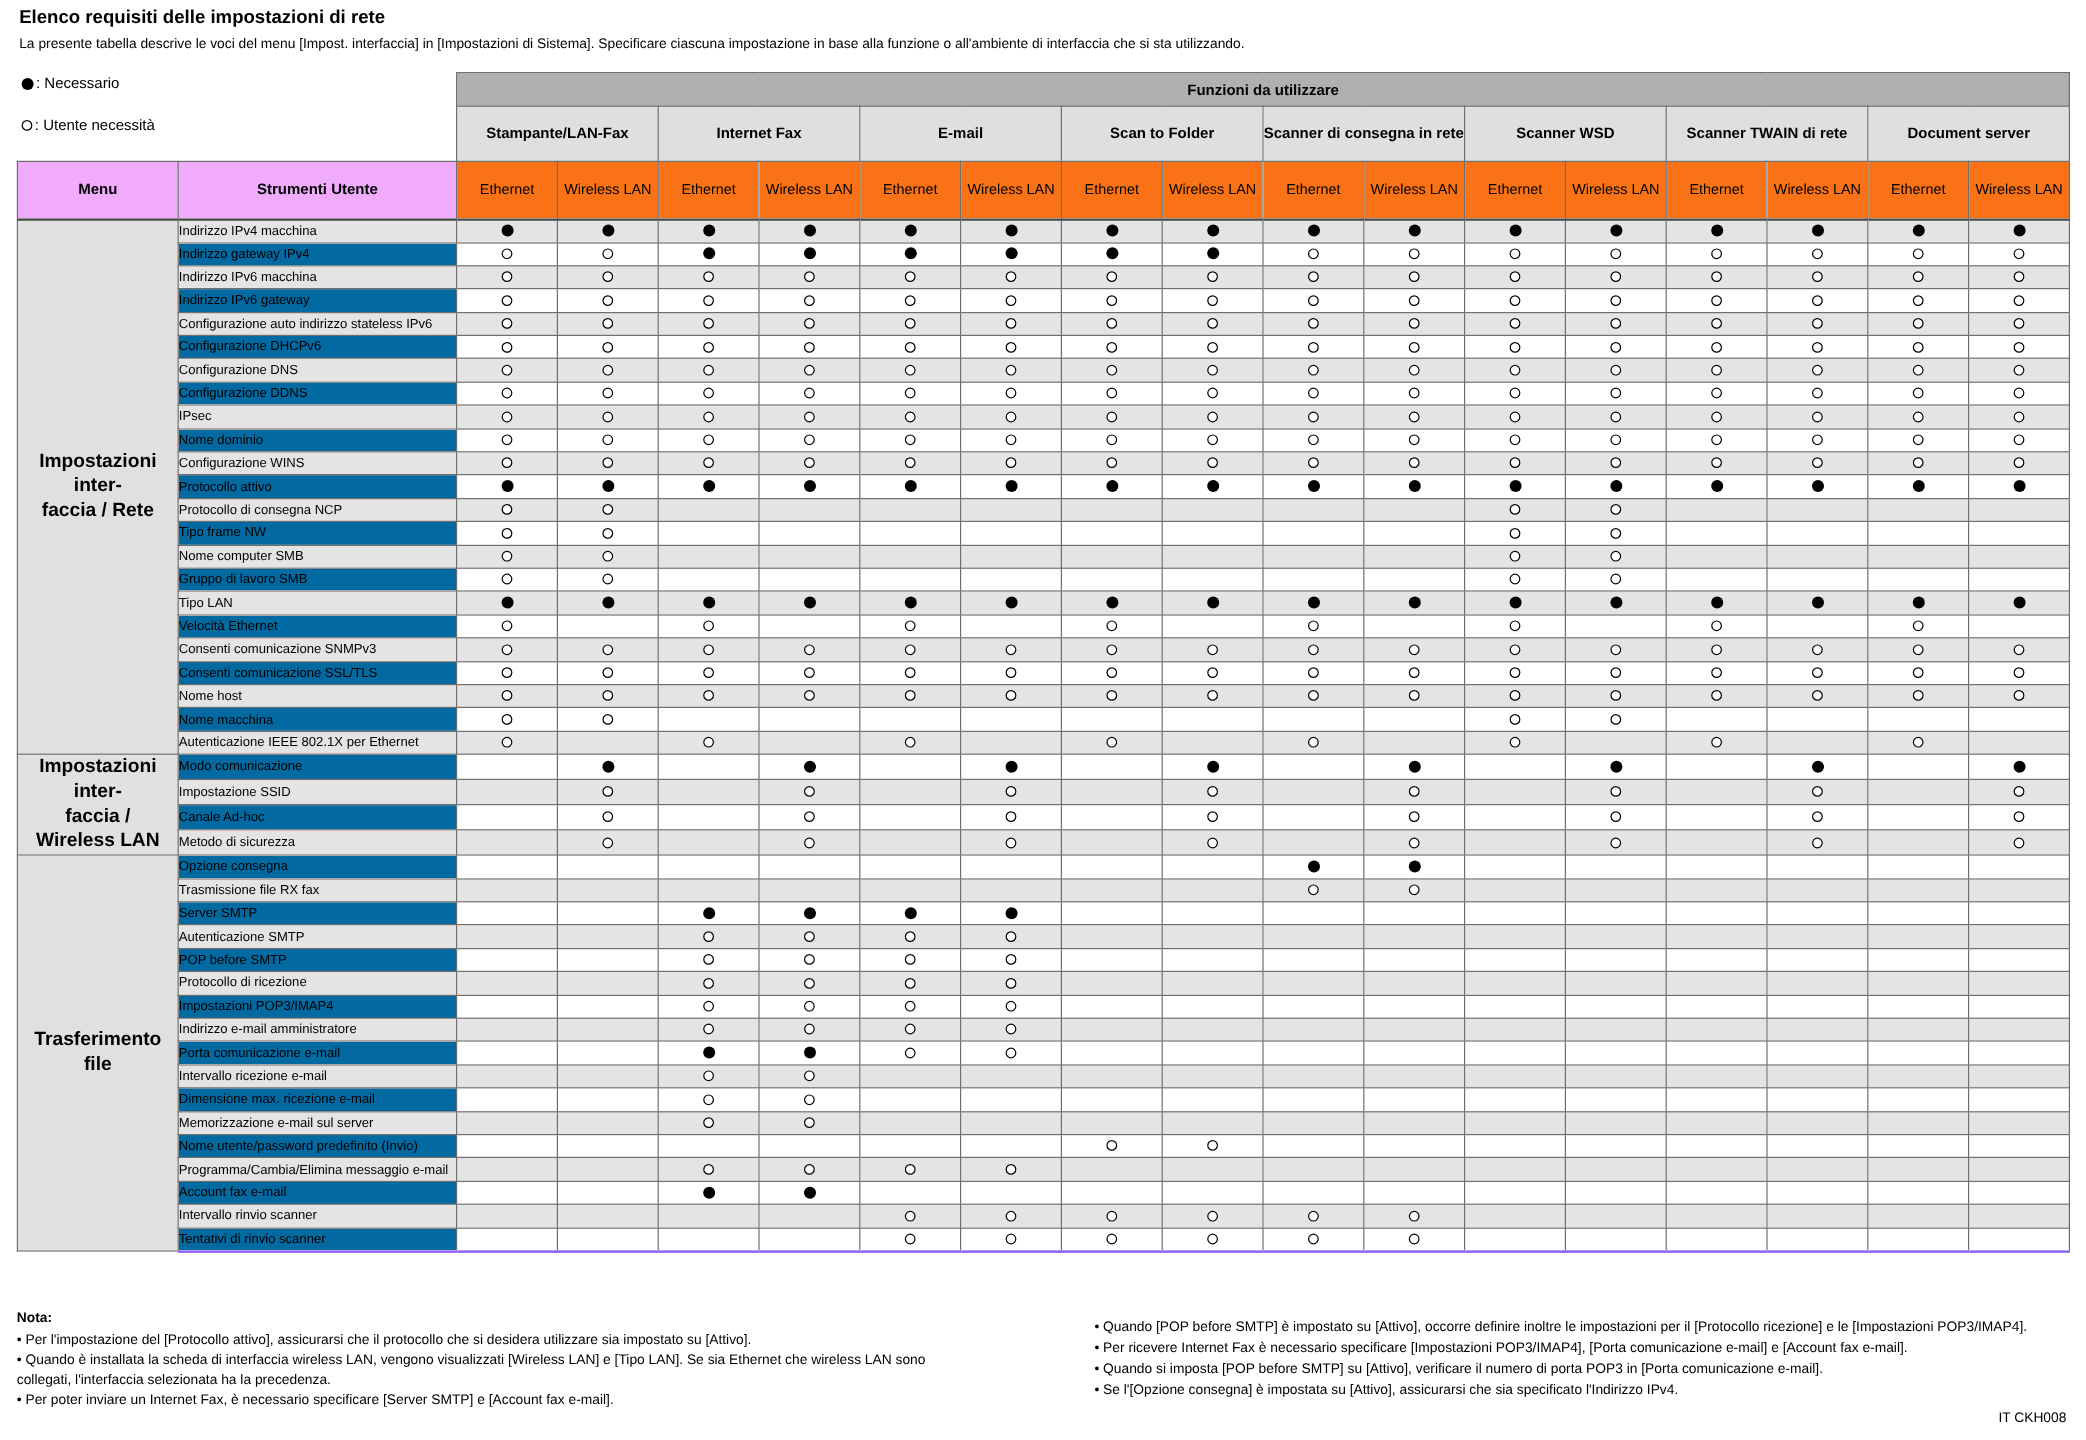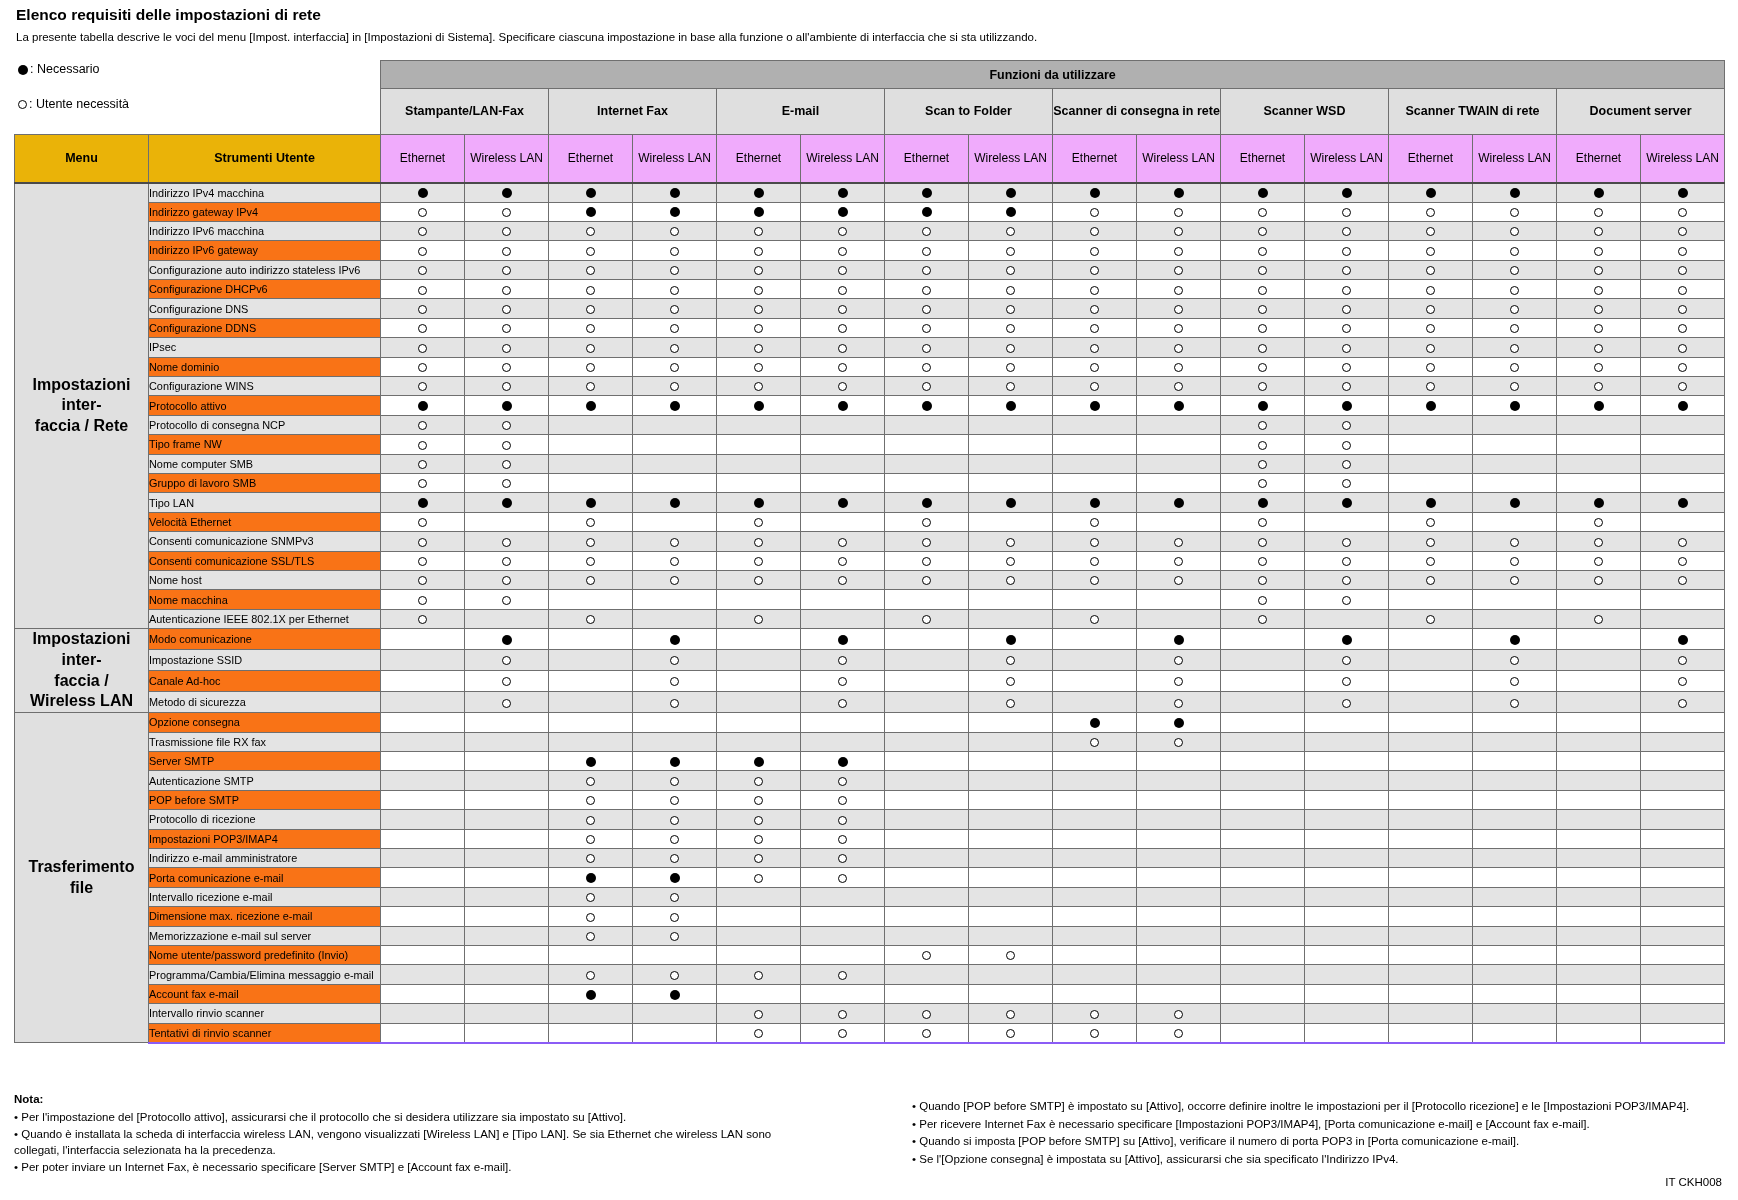"Menu" .col-head { background: #eab308 -> #f0abfc }
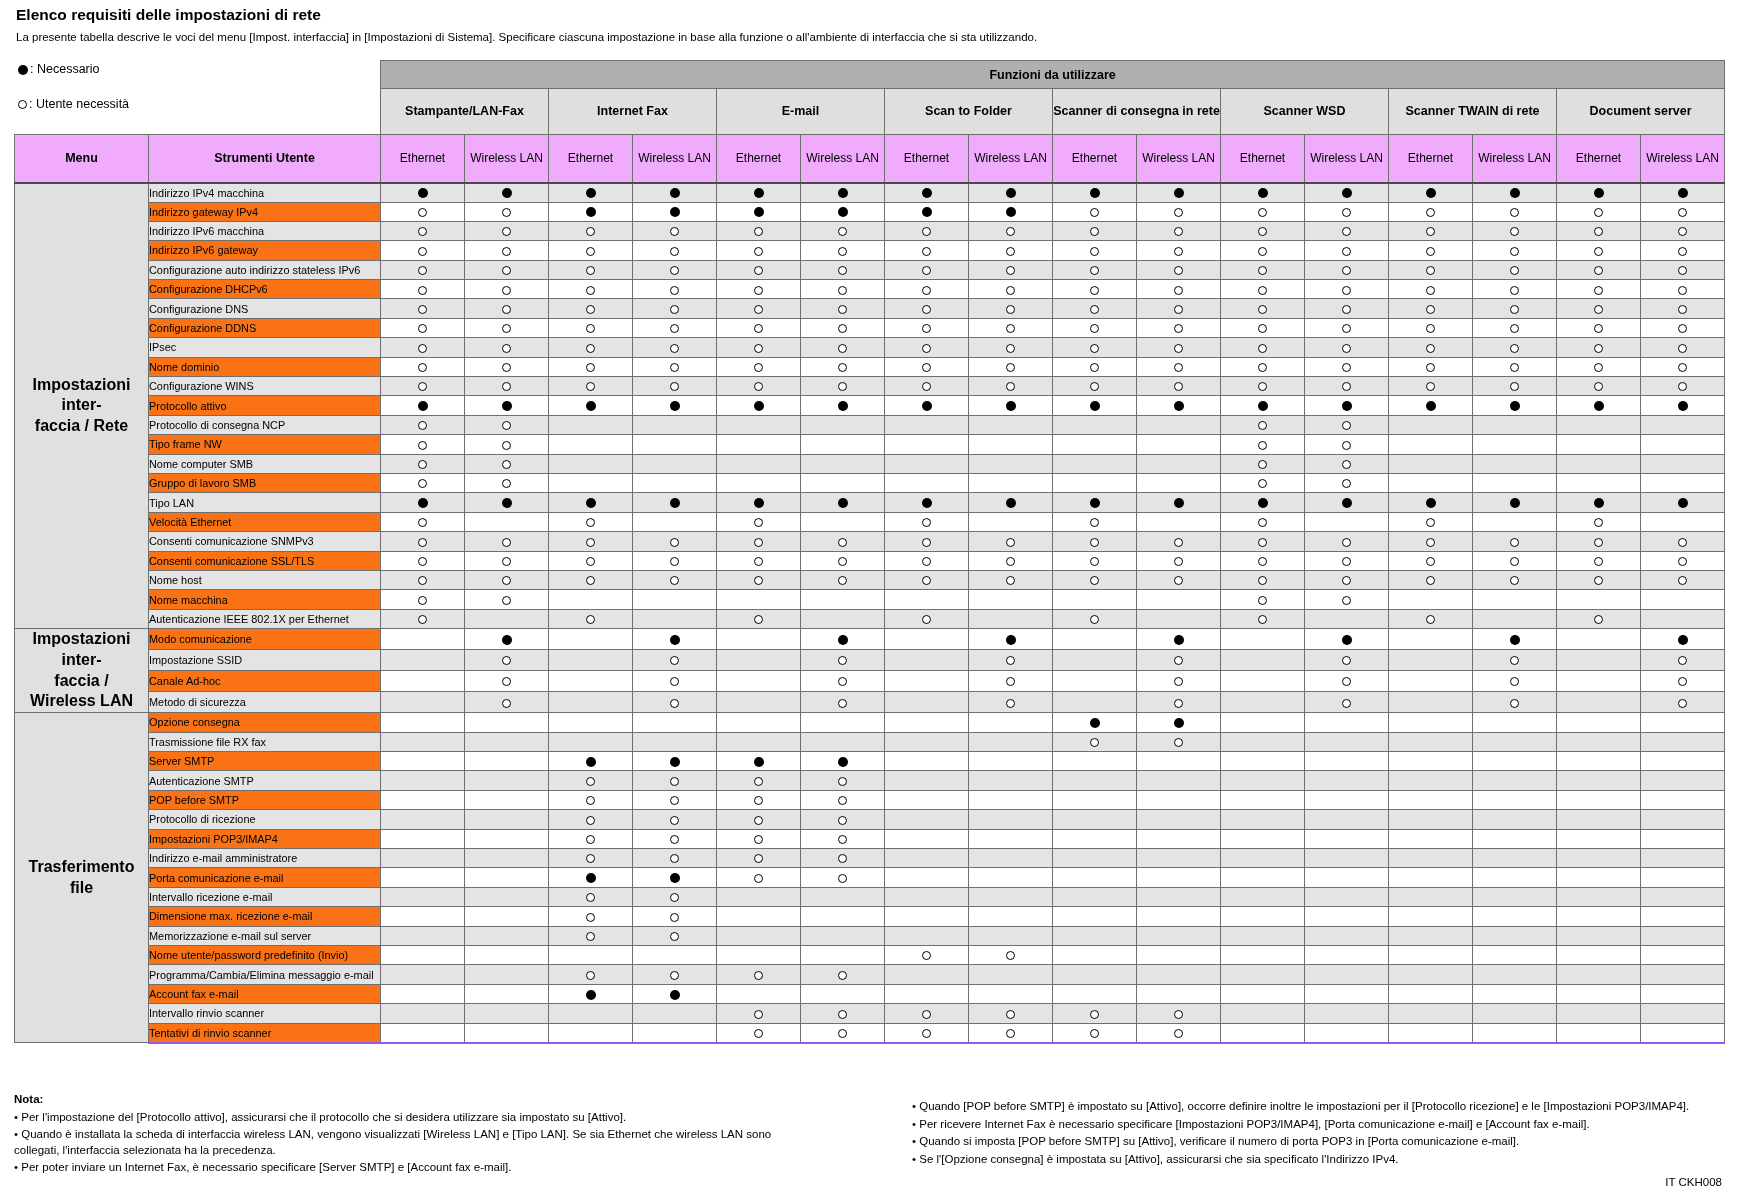"Ethernet" .sub-header { background: #f0abfc -> #f97316 }
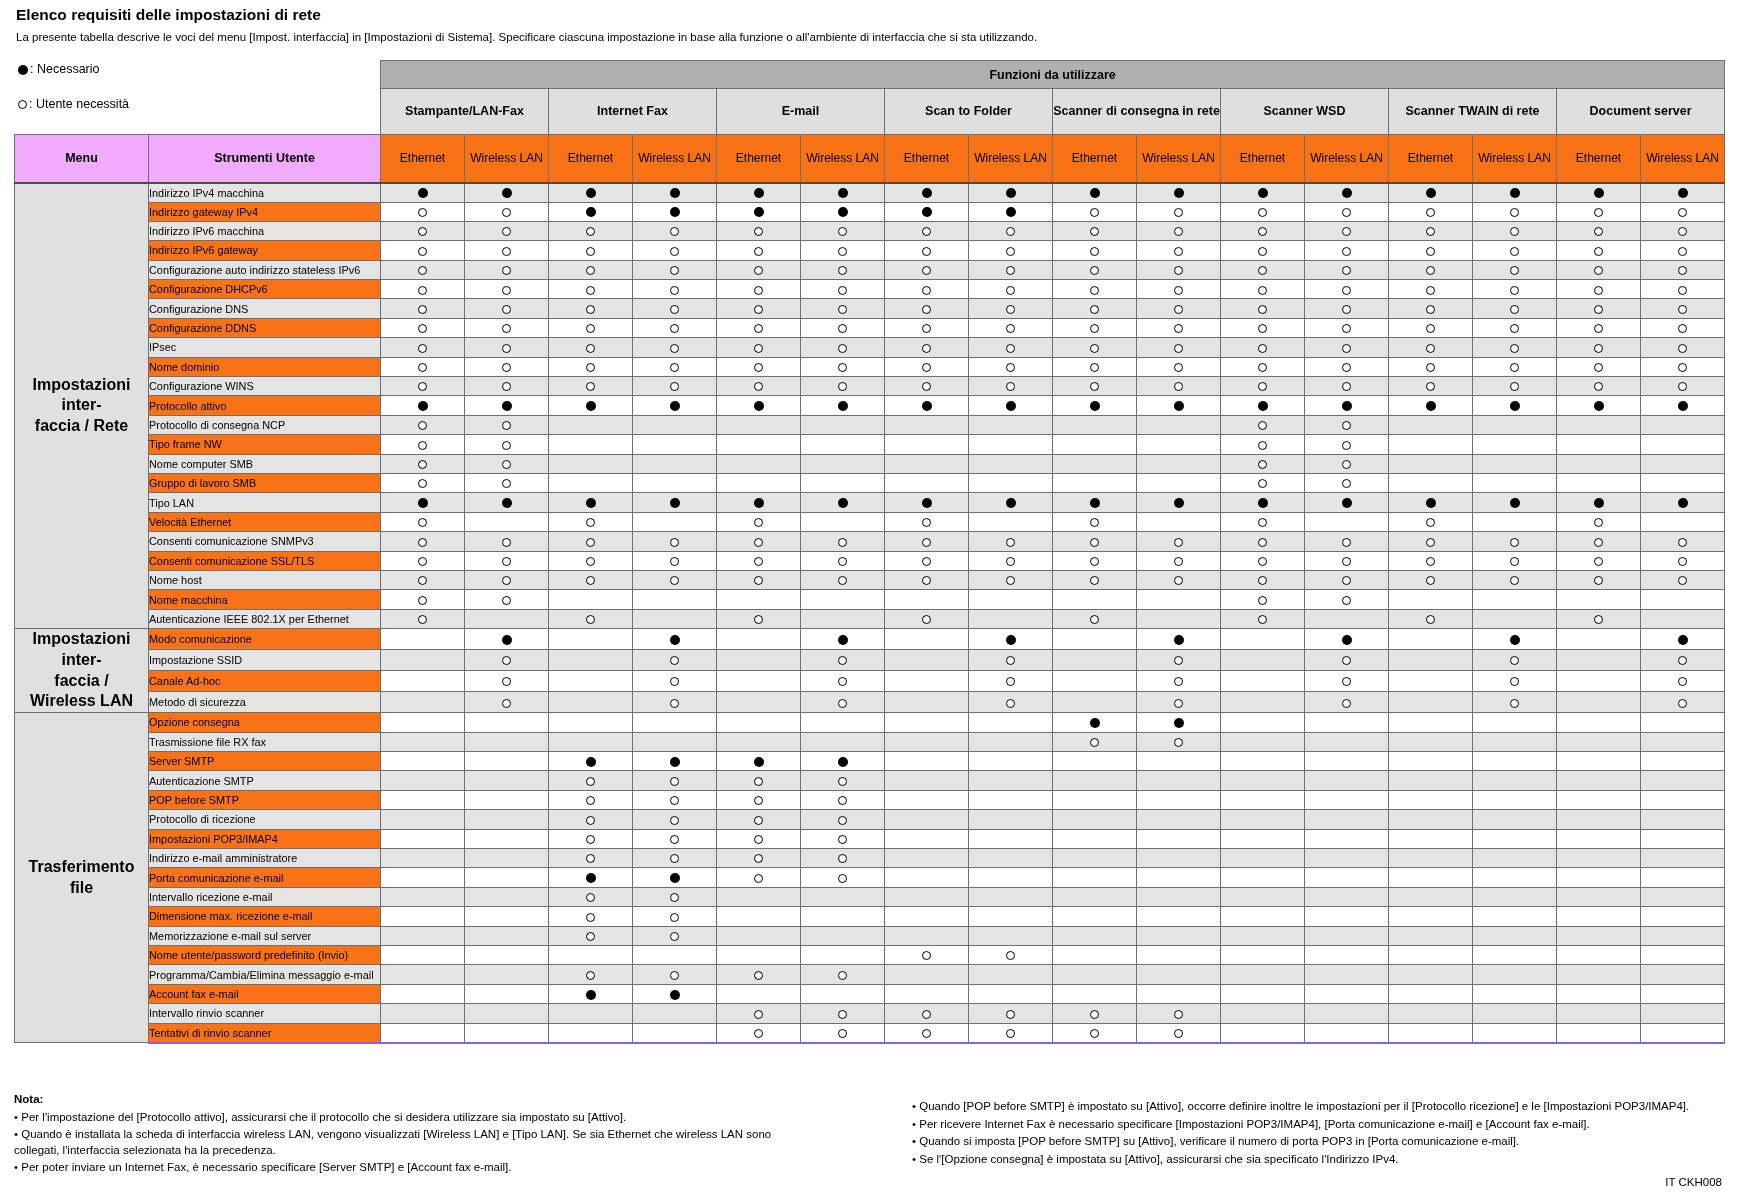"Indirizzo gateway IPv4" .label-cell { background: #f97316 -> #0369a1 }
